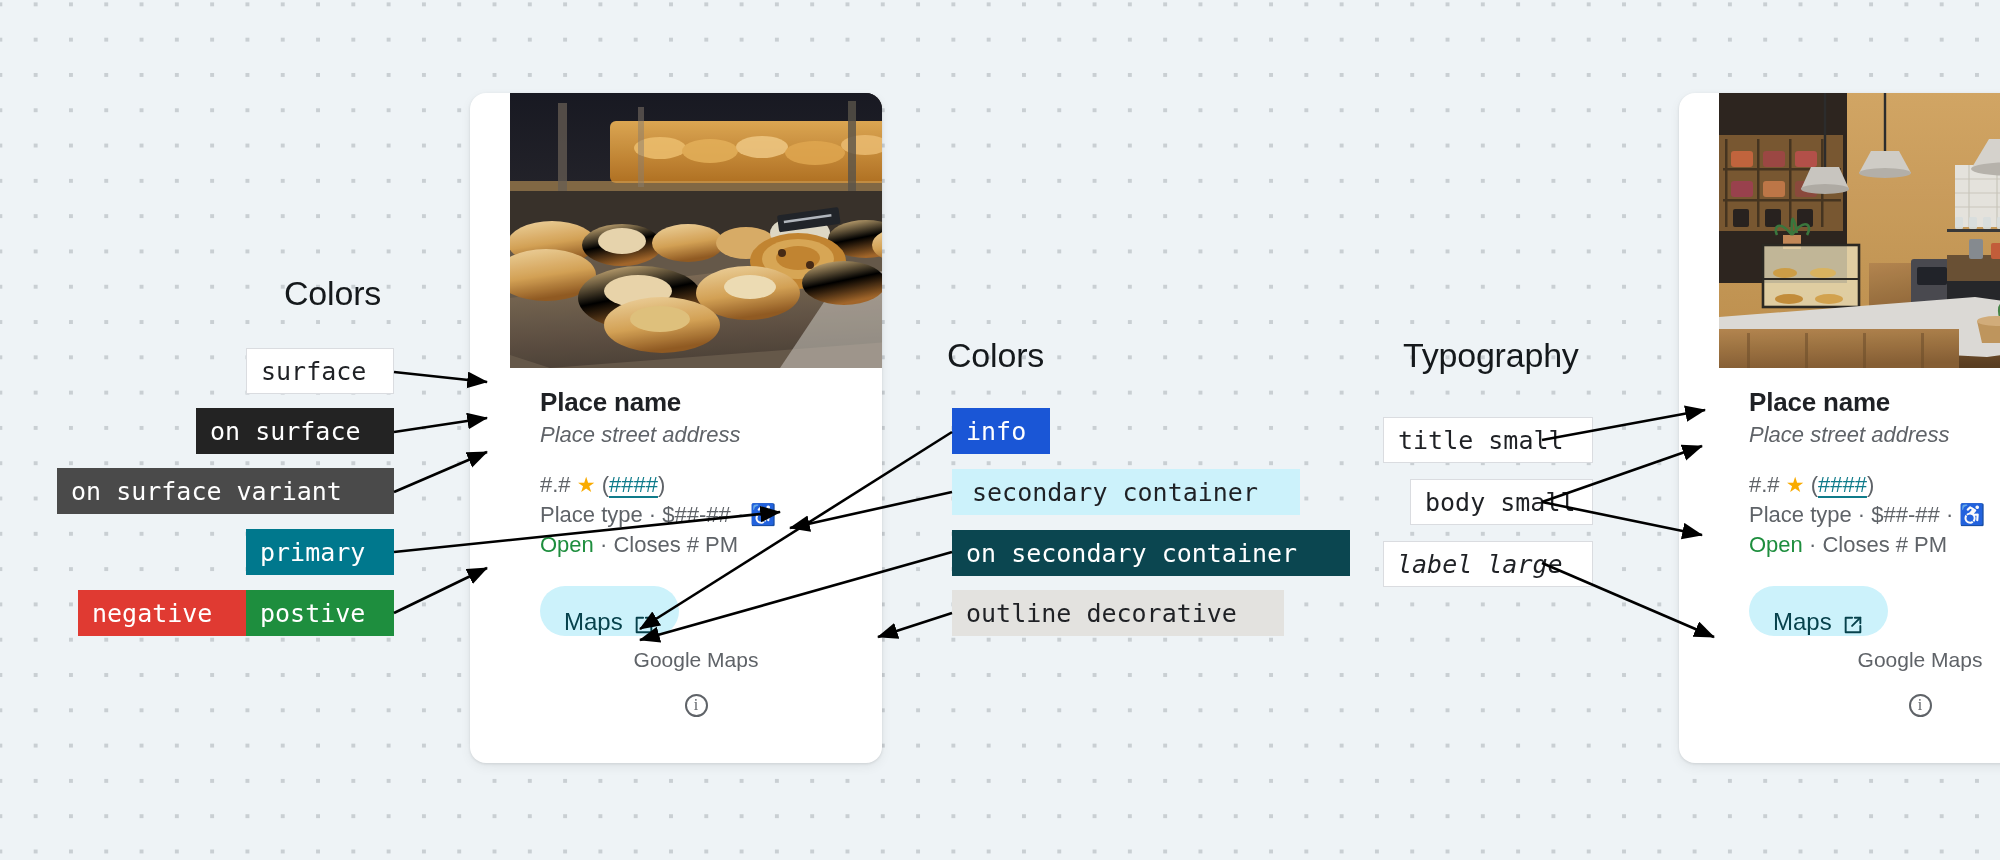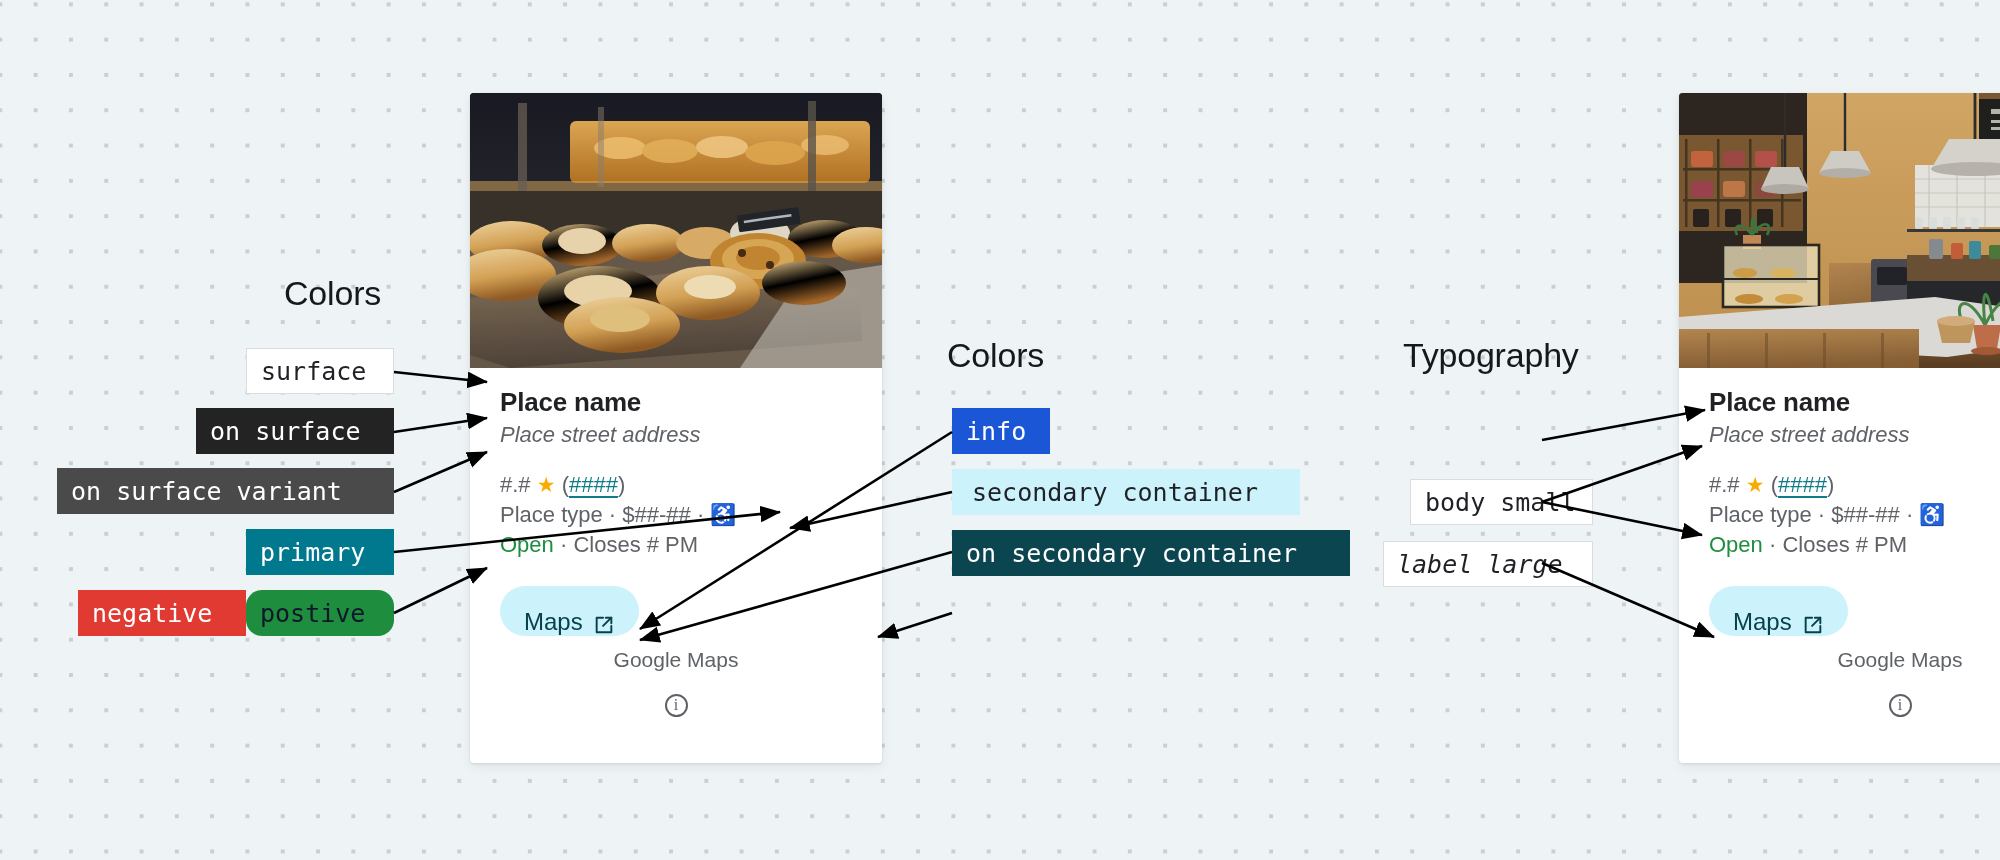"Place name" .place-card { border-radius: 4px -> 16px; padding-left: none -> 40px }
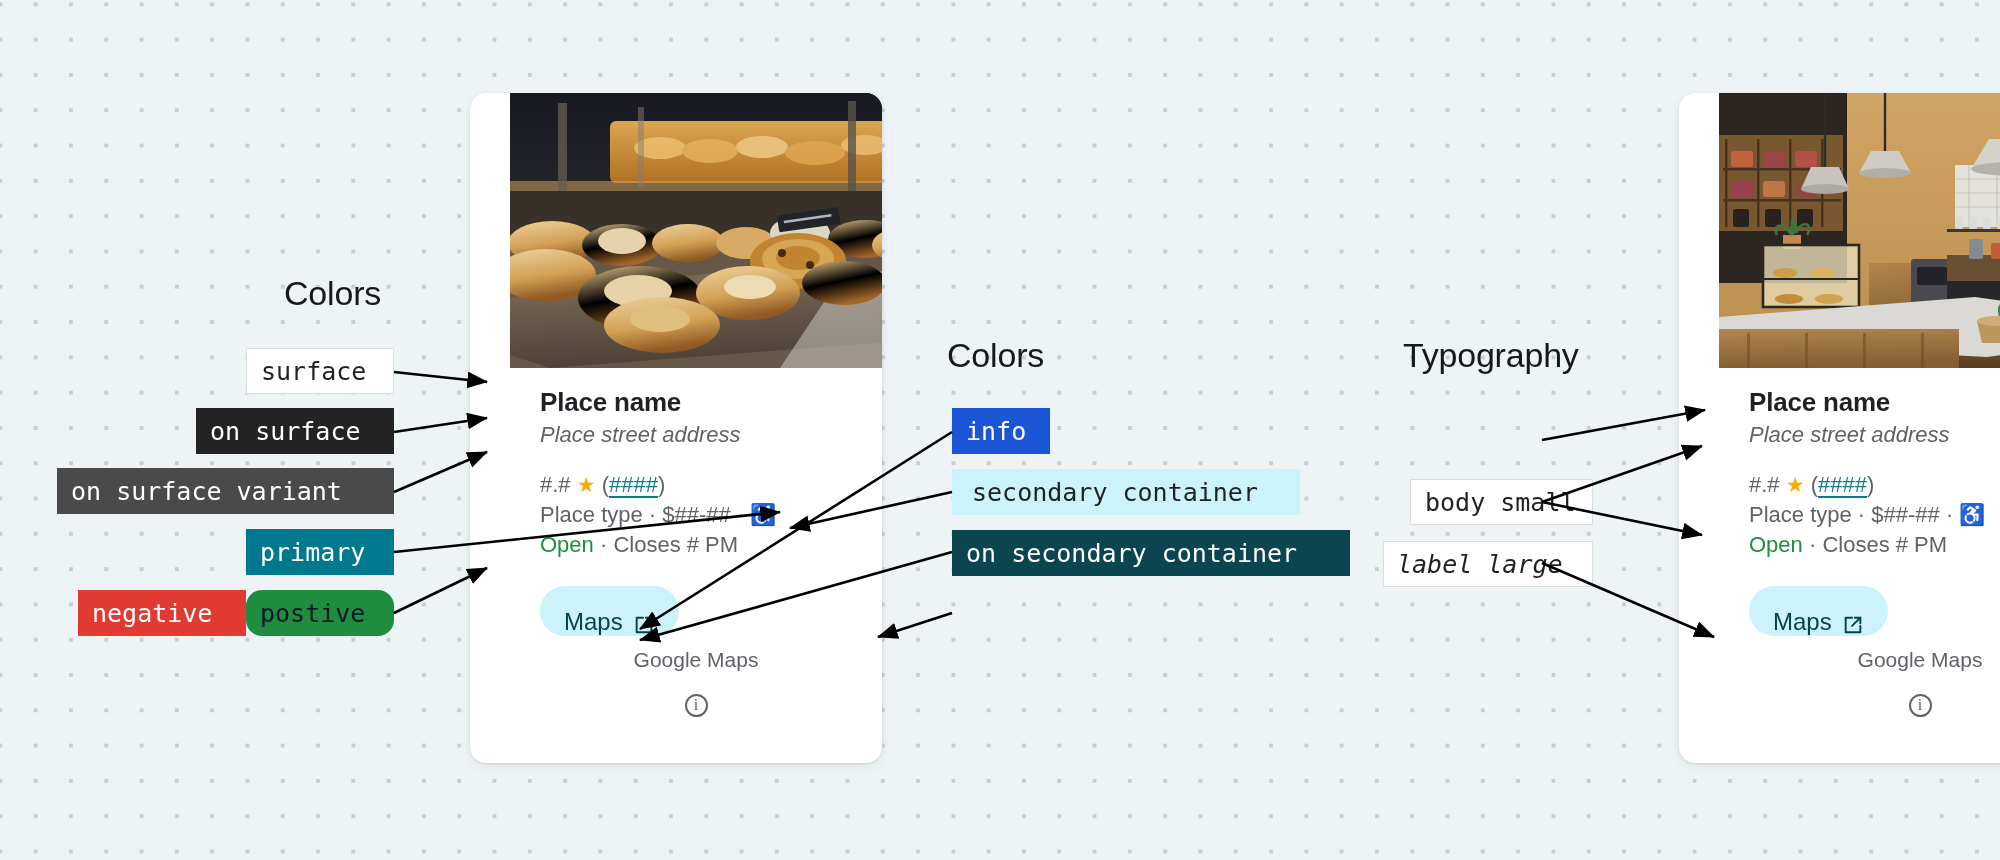"title small" div.chip { html: none -> <div> <span>title small</span> </div> }
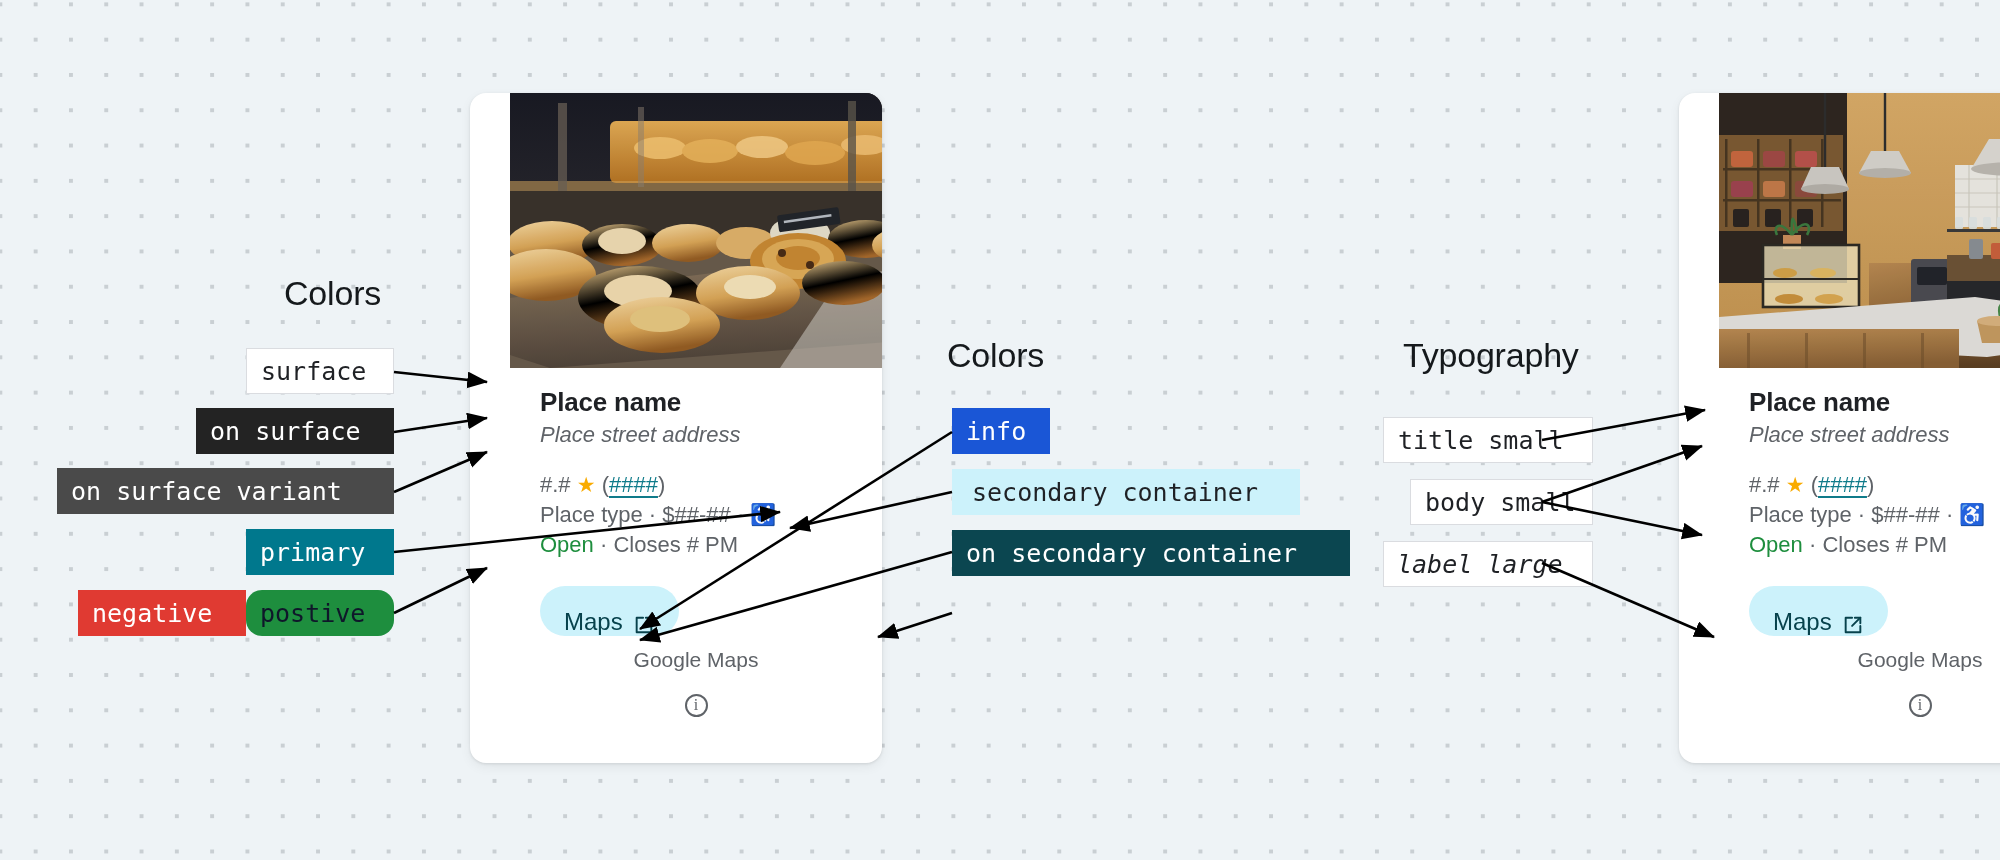"postive" div.chip { border-radius: 16px -> none; color: #0f172a -> #ffffff }
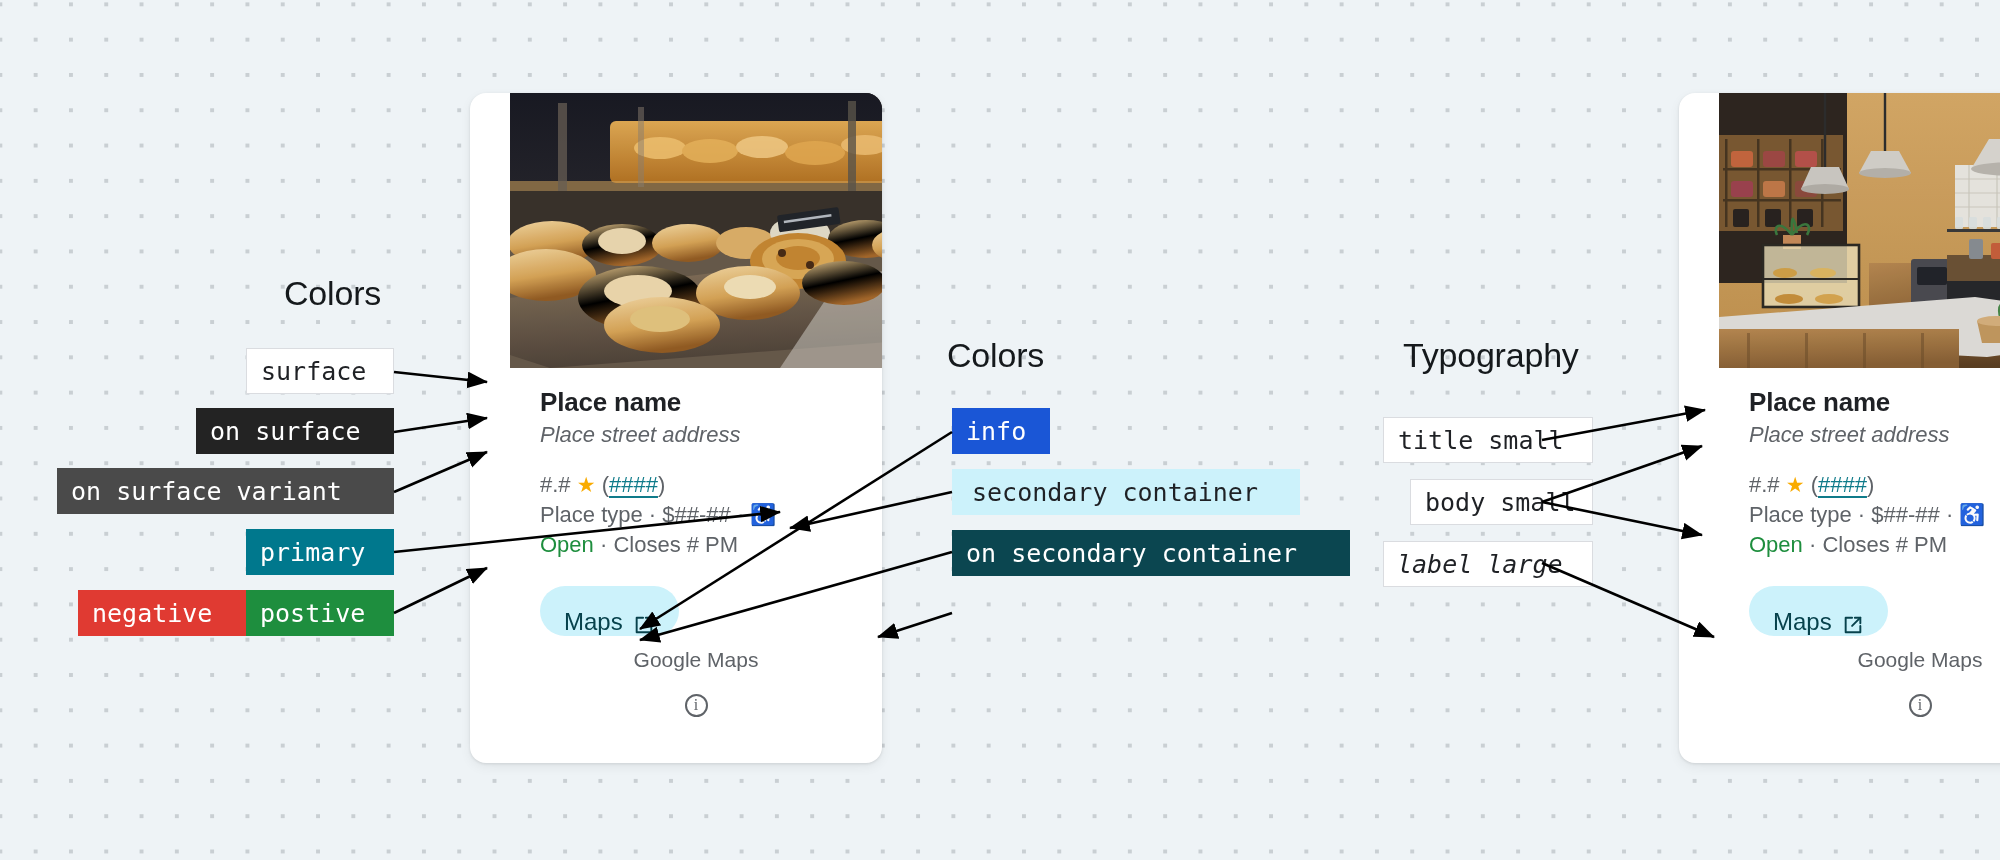"outline decorative" div.chip { html: none -> <div> <span>outline decorative</span> </div> }
